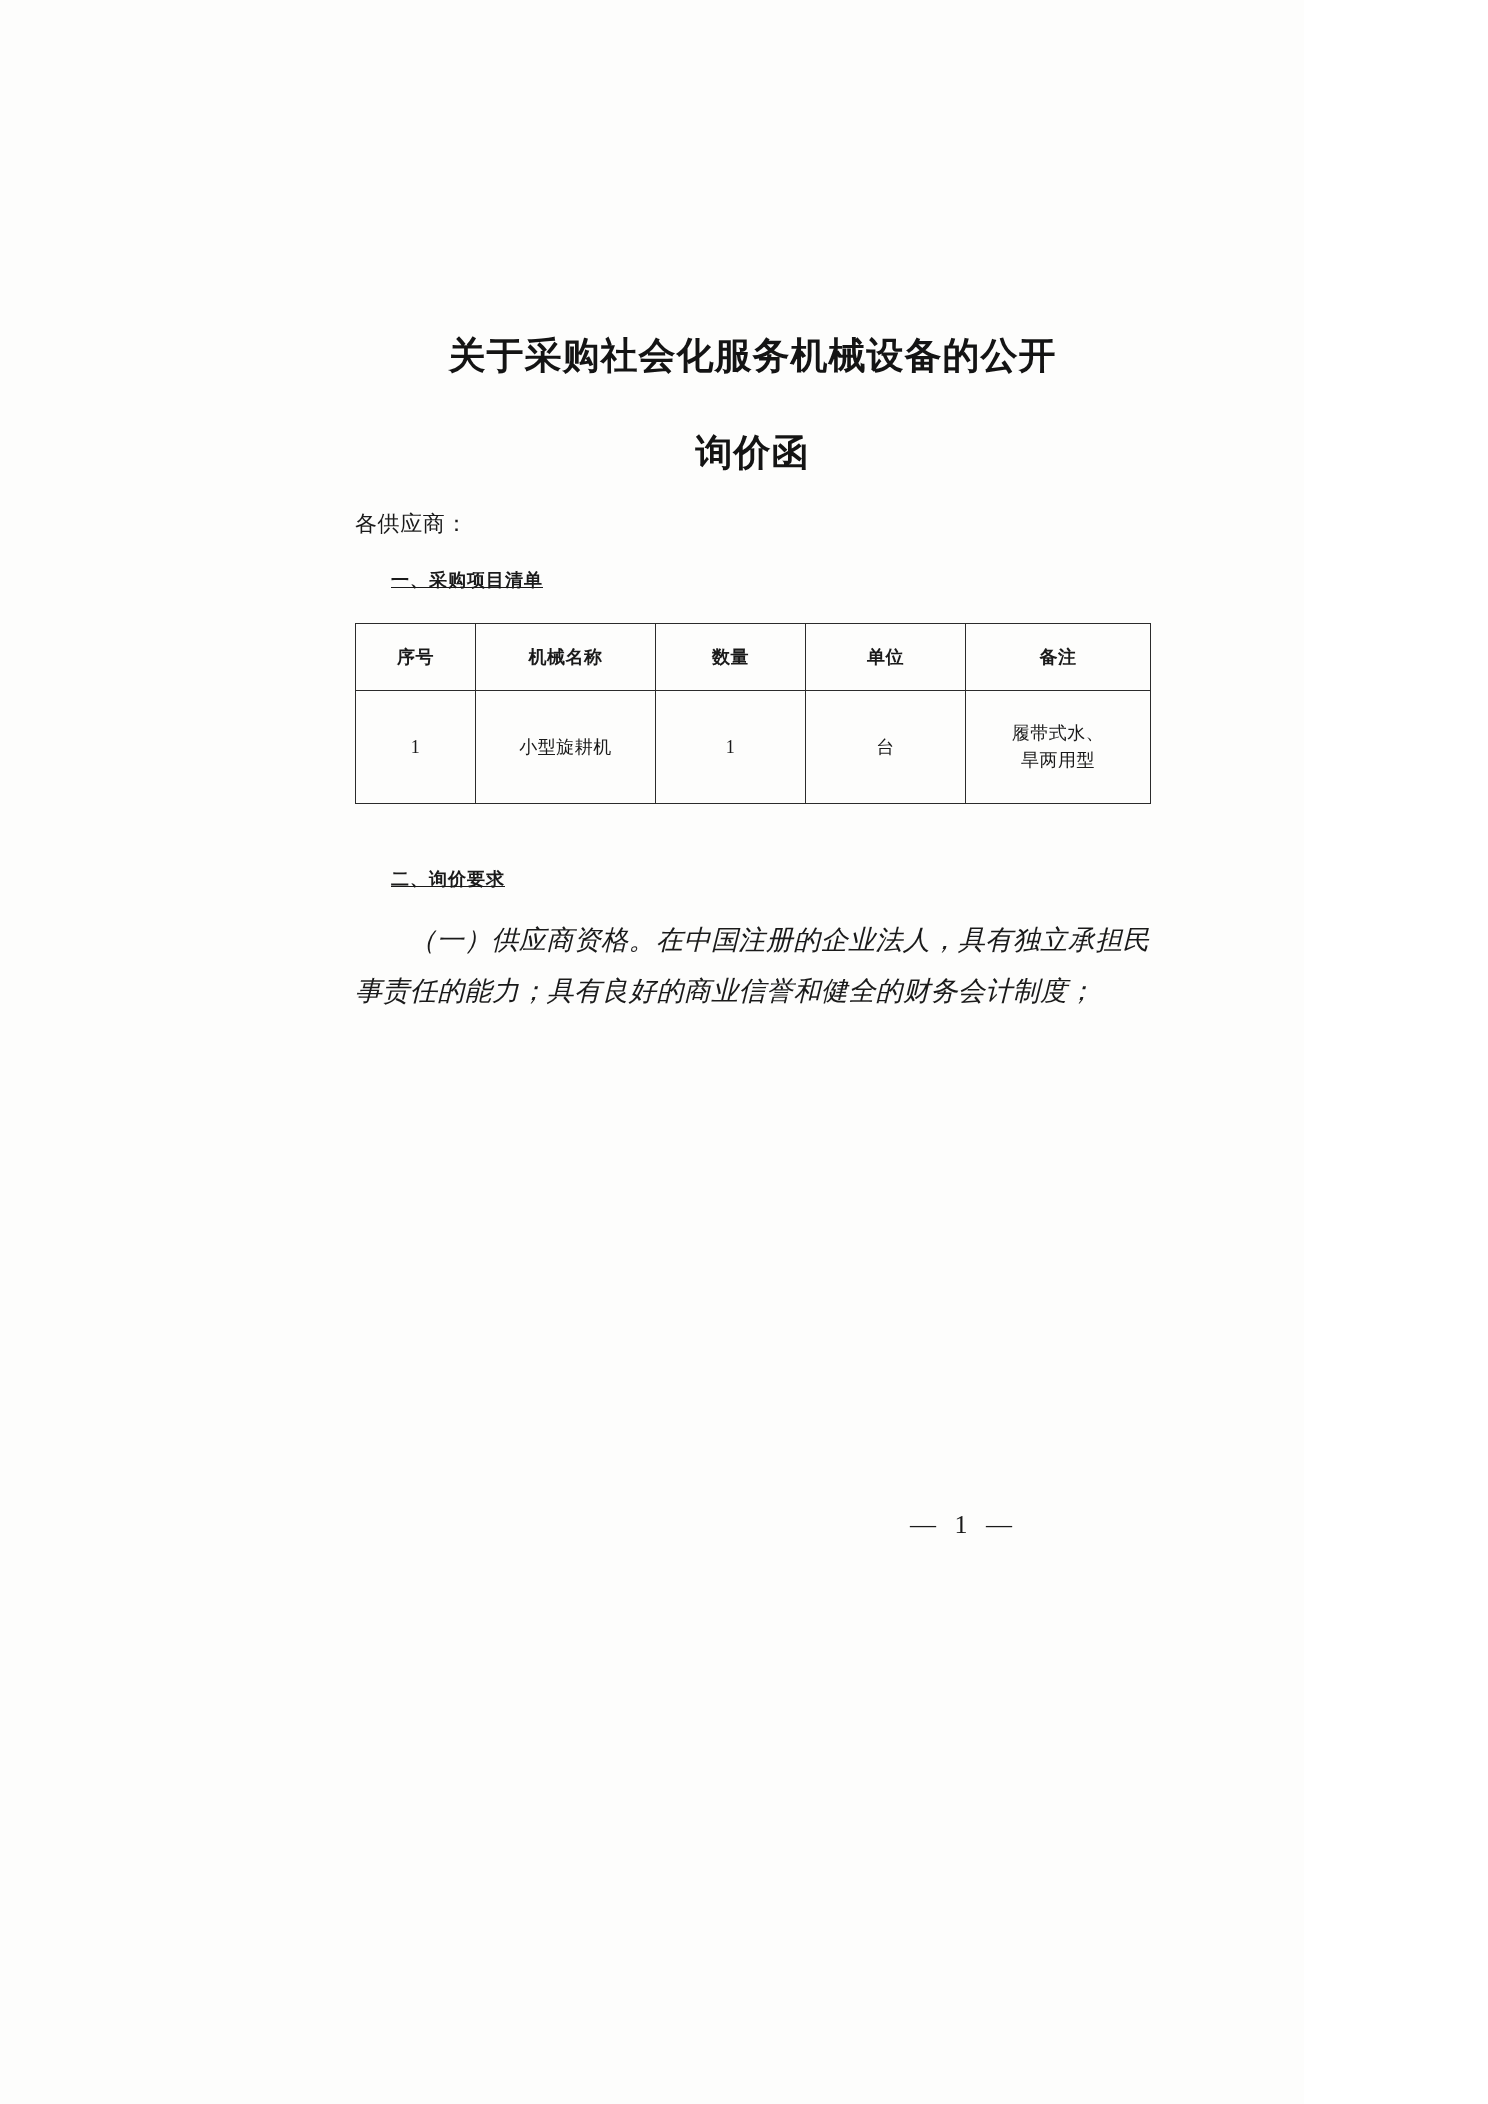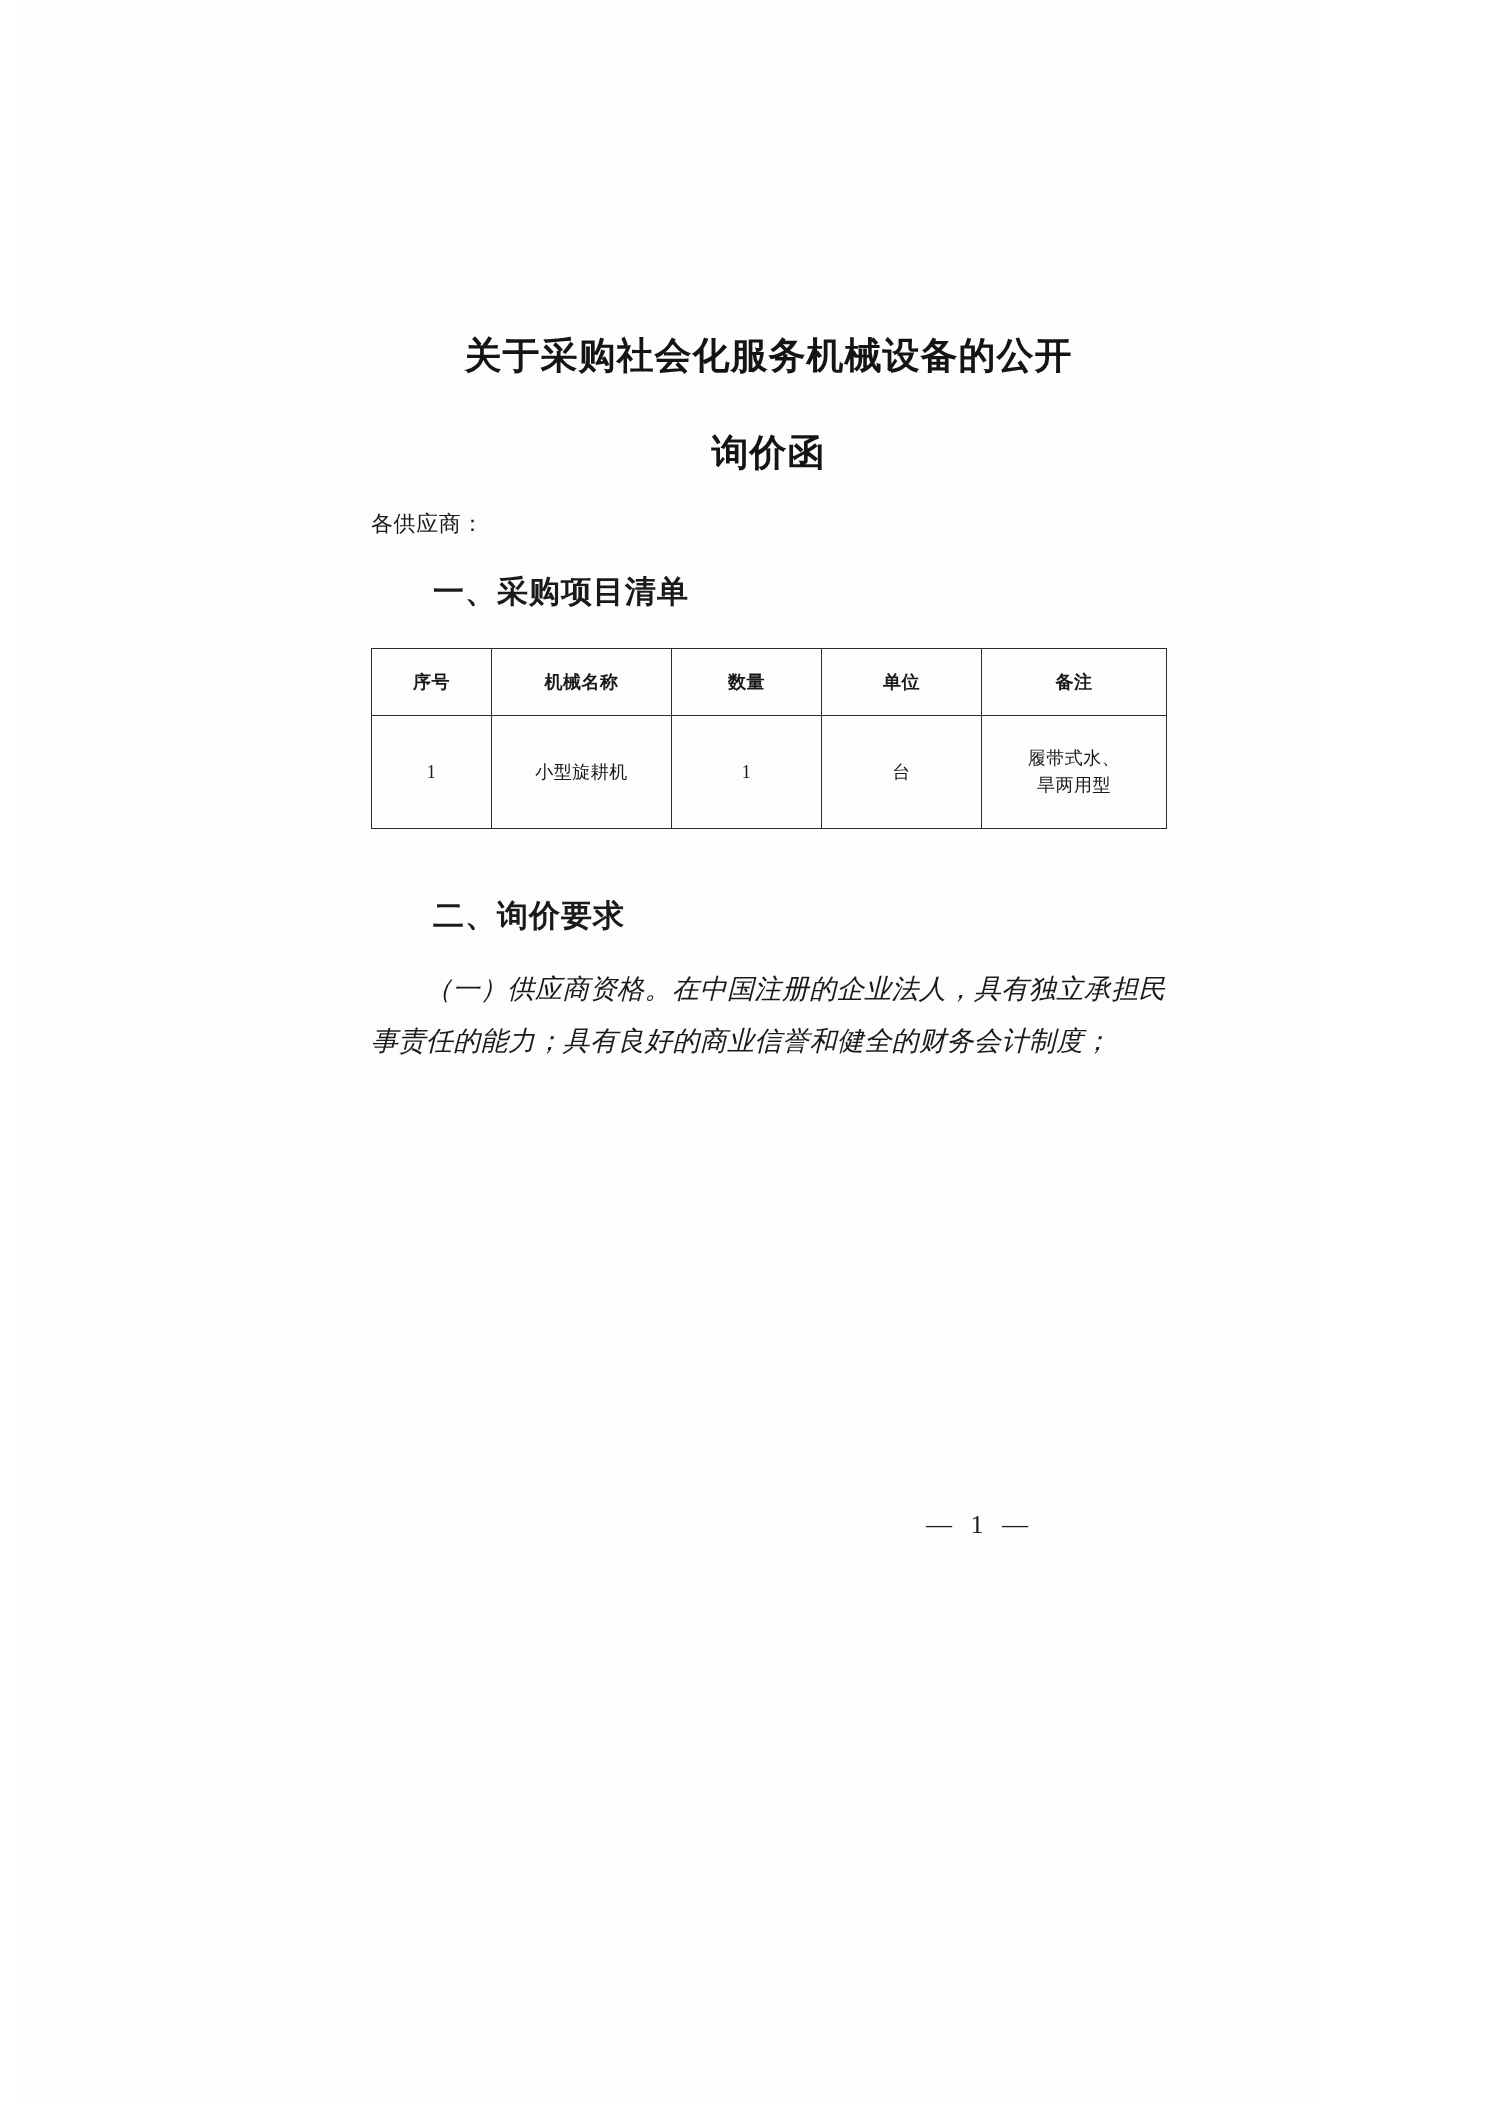"关于采购社会化服务机械设备的公开" .page { left: 16px -> 0 }
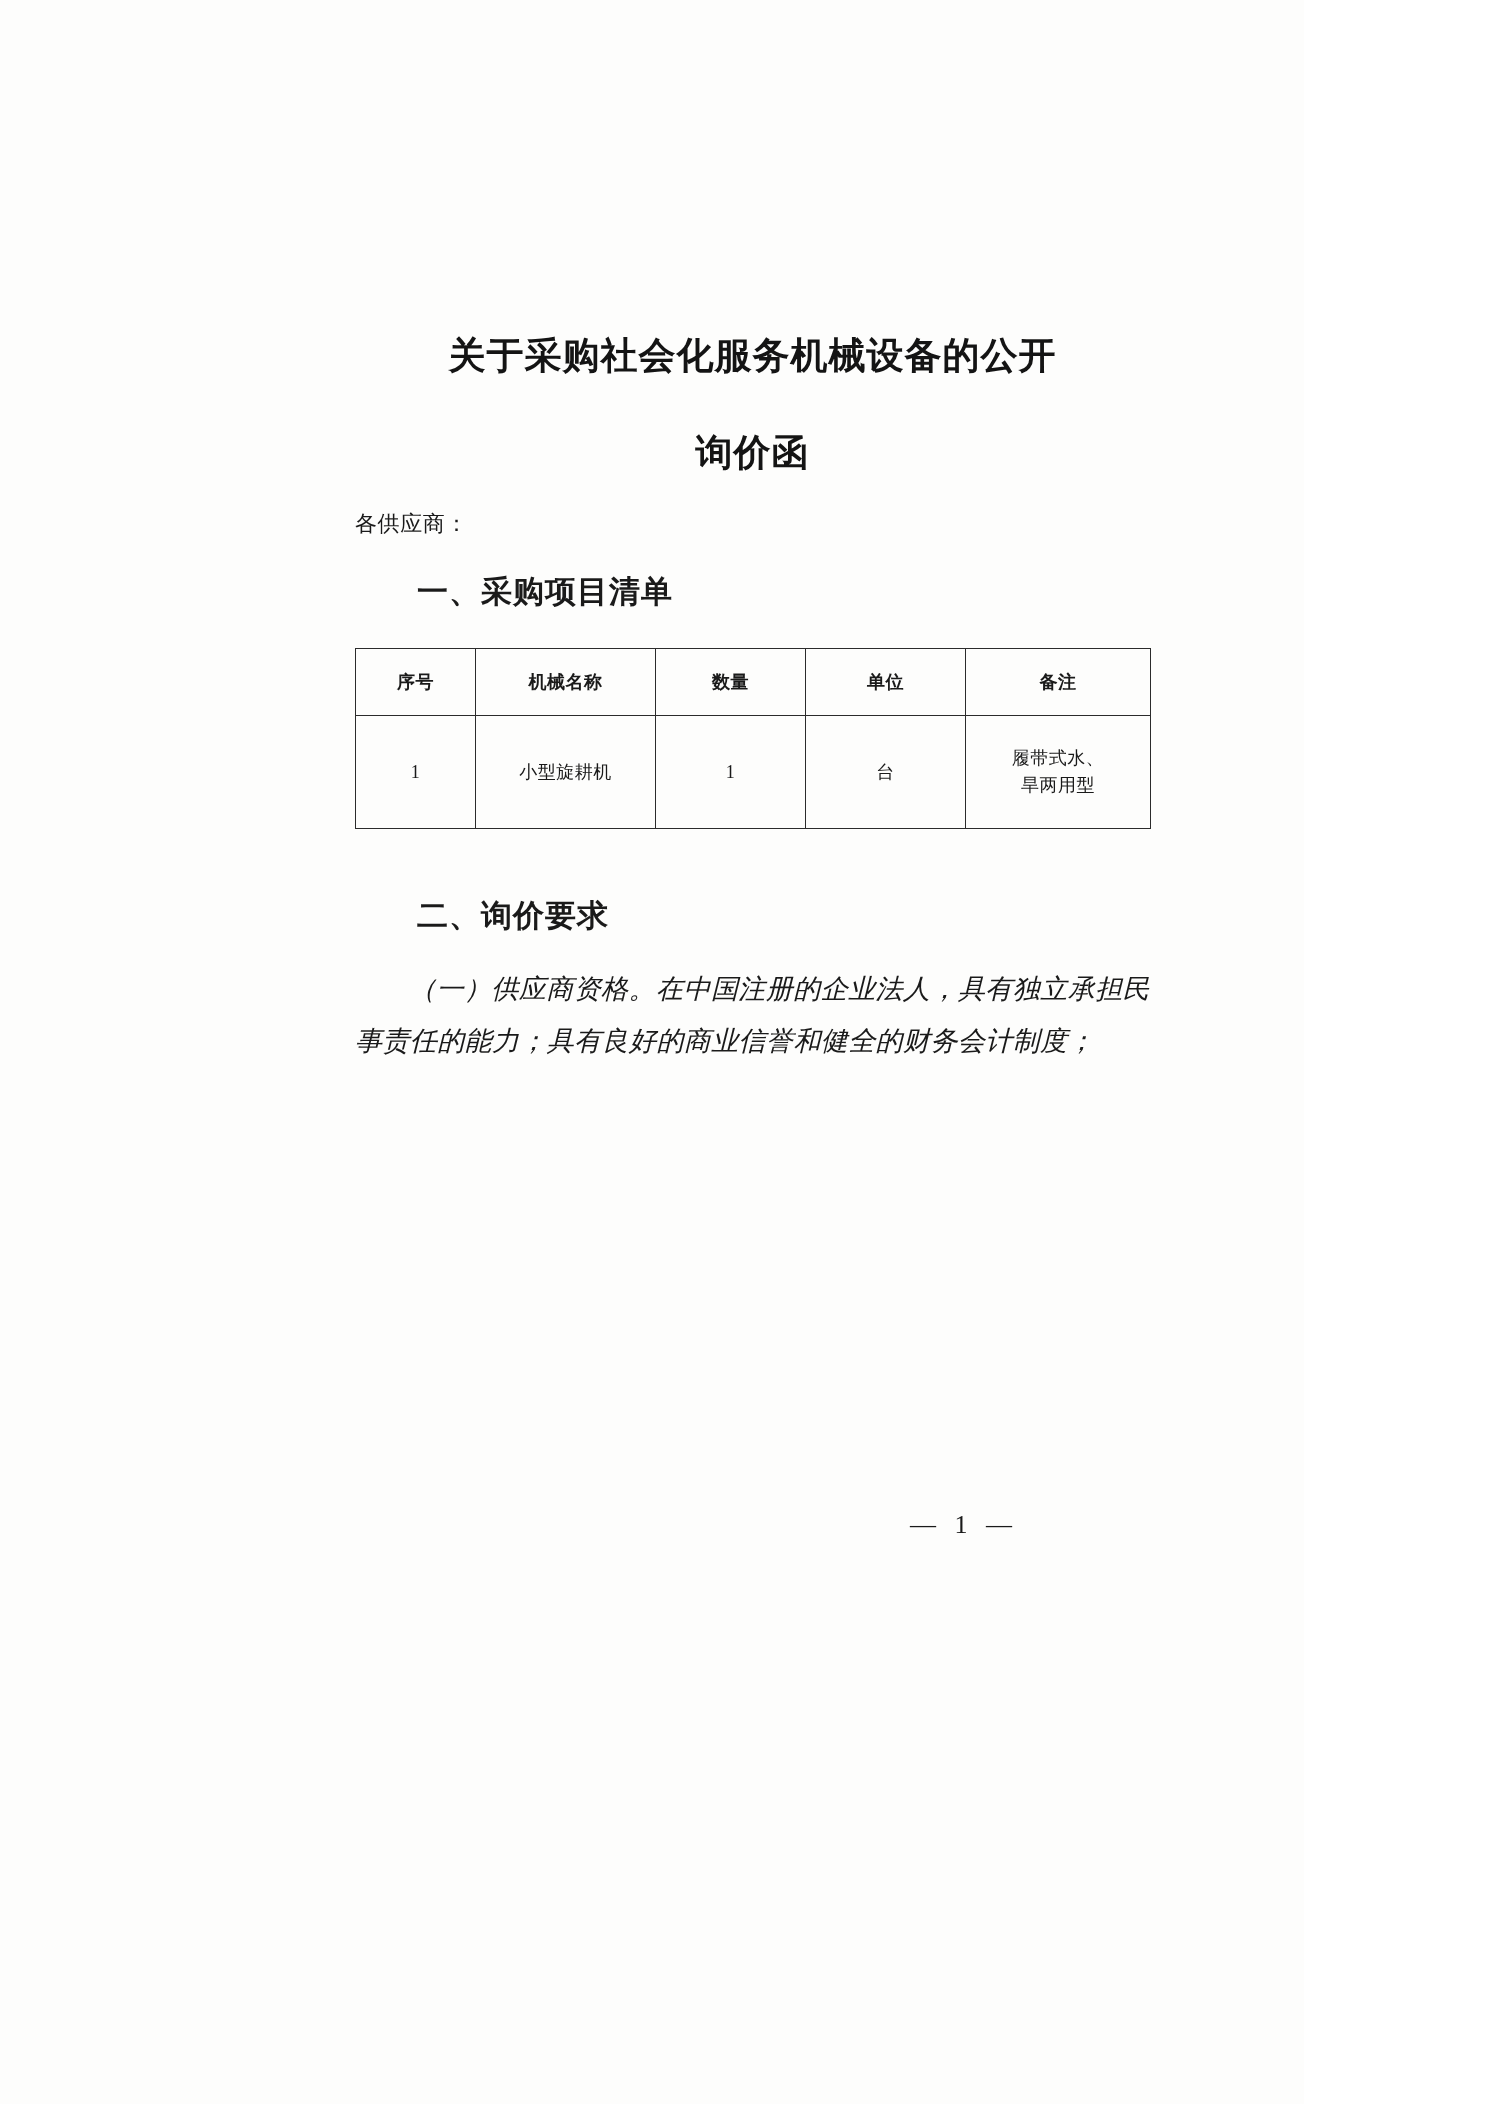"一、采购项目清单" .section-heading { font-size: 31px -> 18px; text-decoration: none -> underline }
